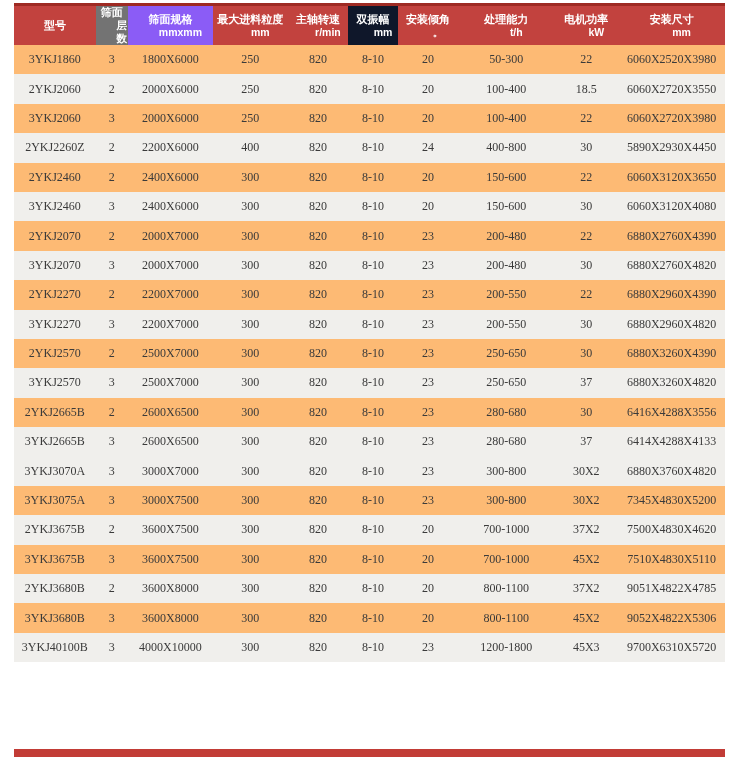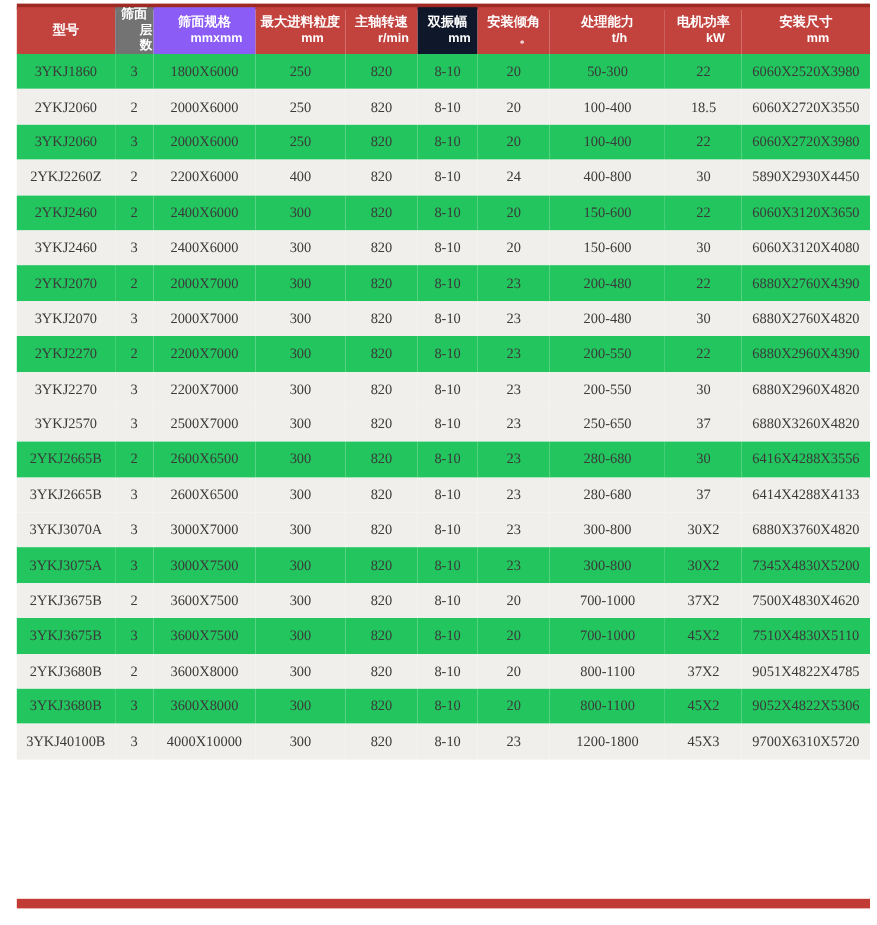"3YKJ1860" table.spec-table tbody tr.stripe-even { background: #22c55e -> #fdba74 }
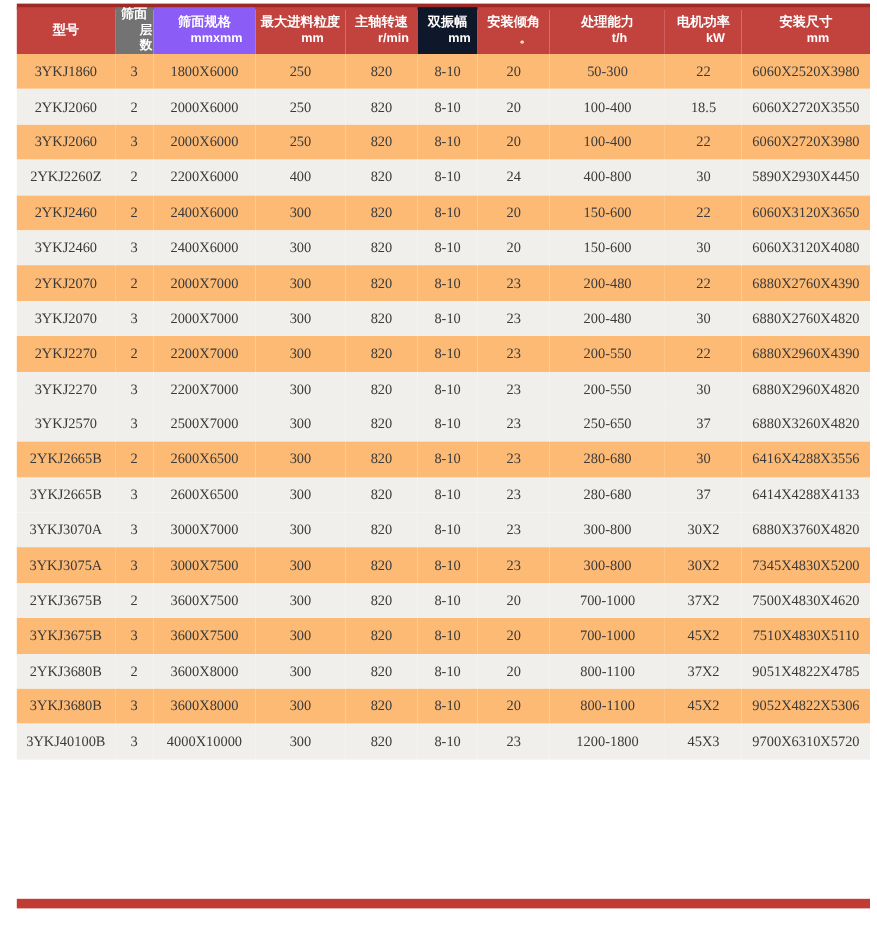"2YKJ2570" tr.stripe-even { html: none -> <tr> <td>2YKJ2570</td> <td>2</td> <td>2500X7000</td> <td>300</td> <td>820</td> <td>8-10</td> <td>23</td> <td>250-650</td> <td>30</td> <td>6880X3260X4390</td> </tr> }
